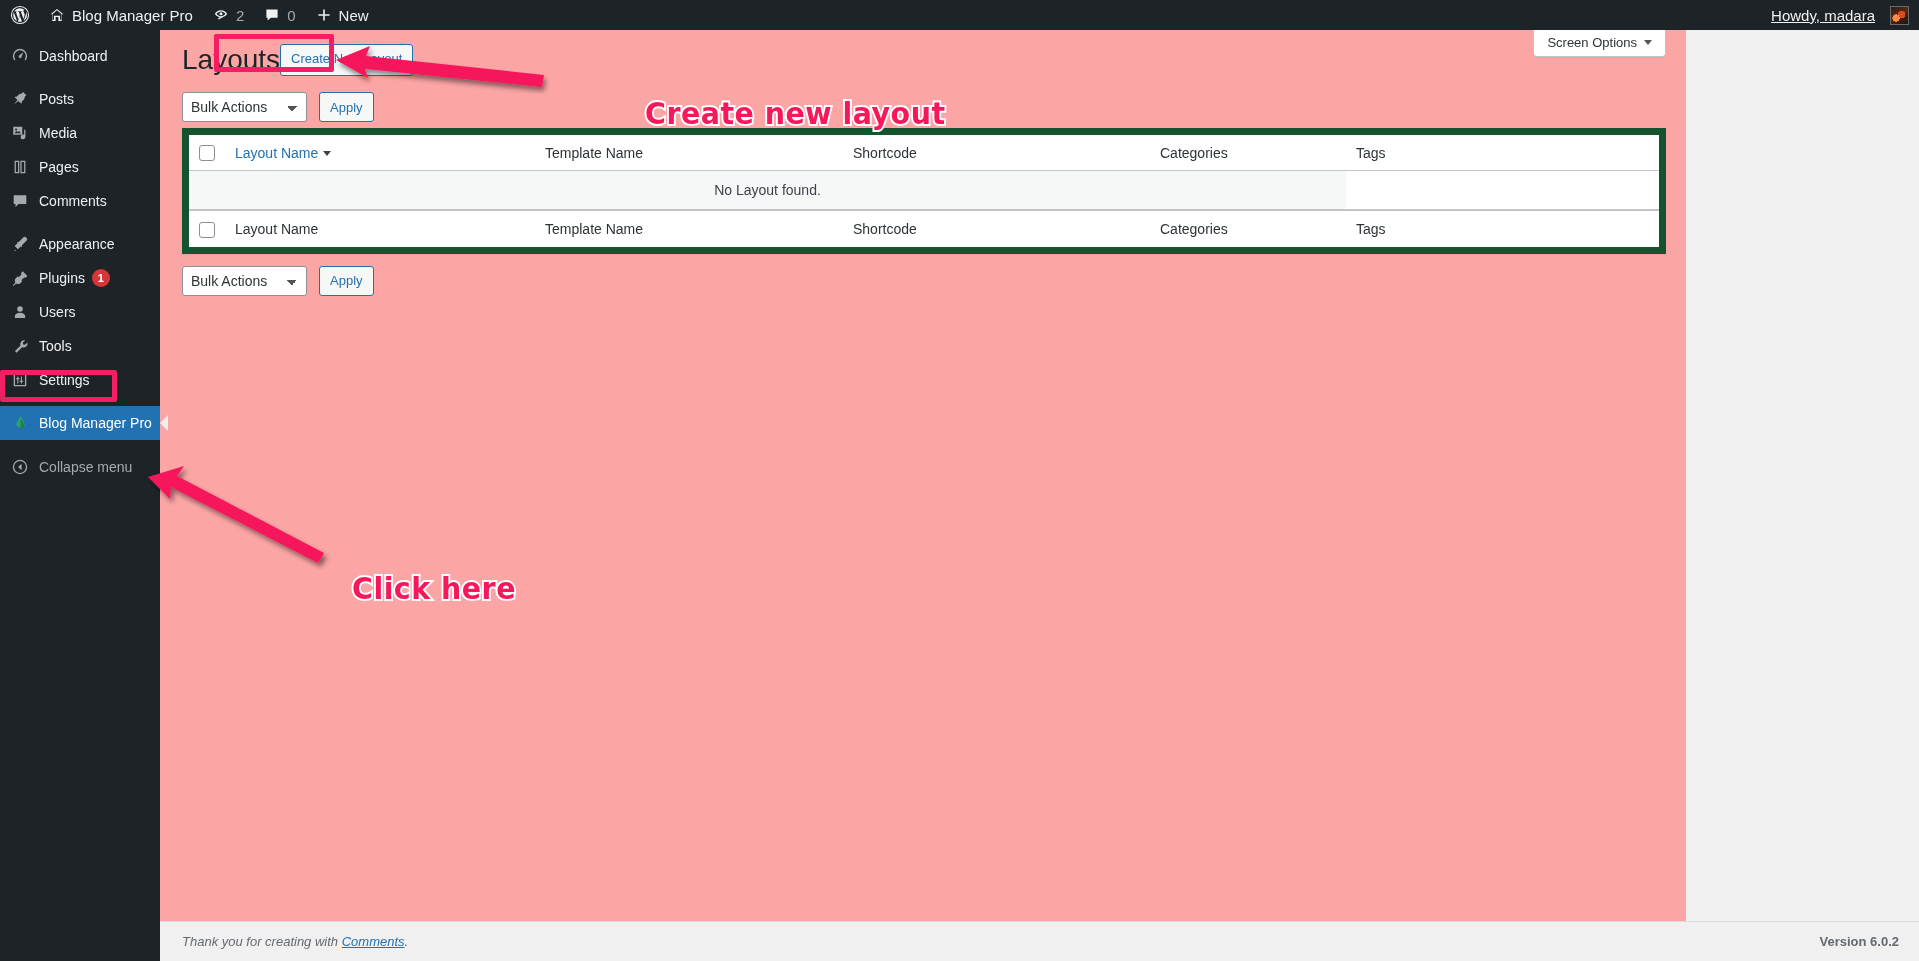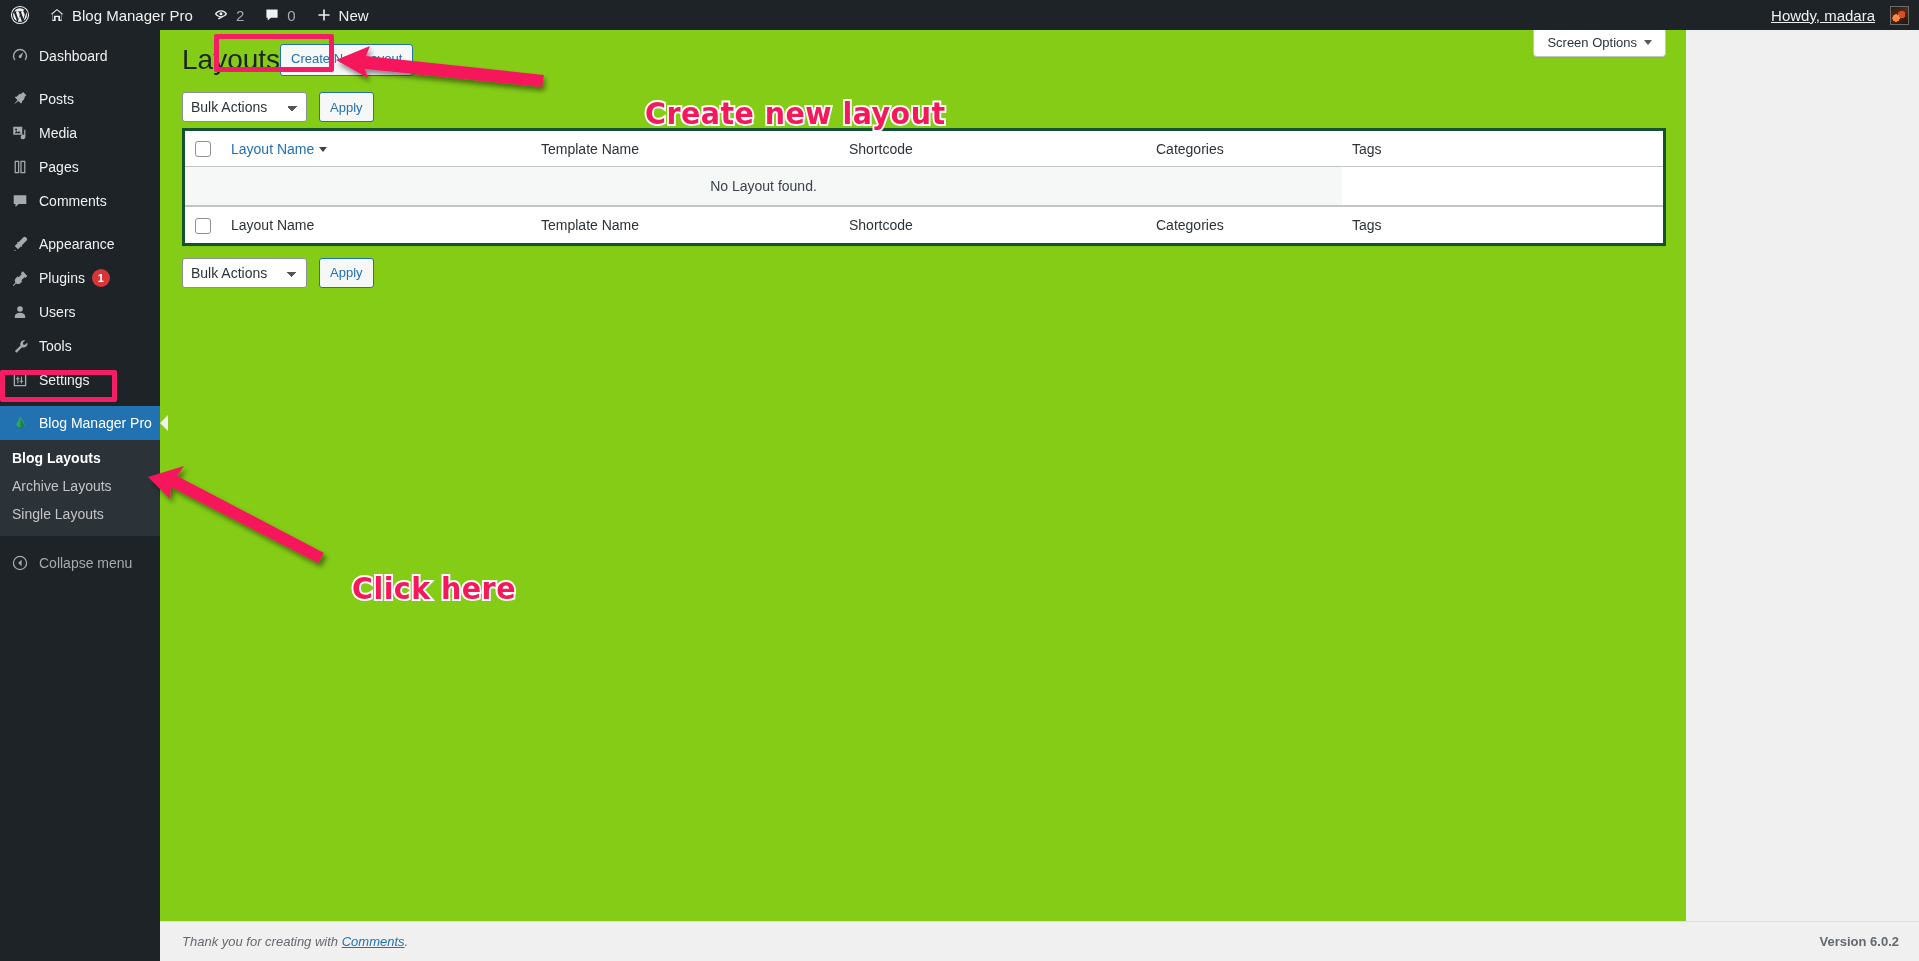"Screen Options" #content { background: #84cc16 -> #fca5a5 }
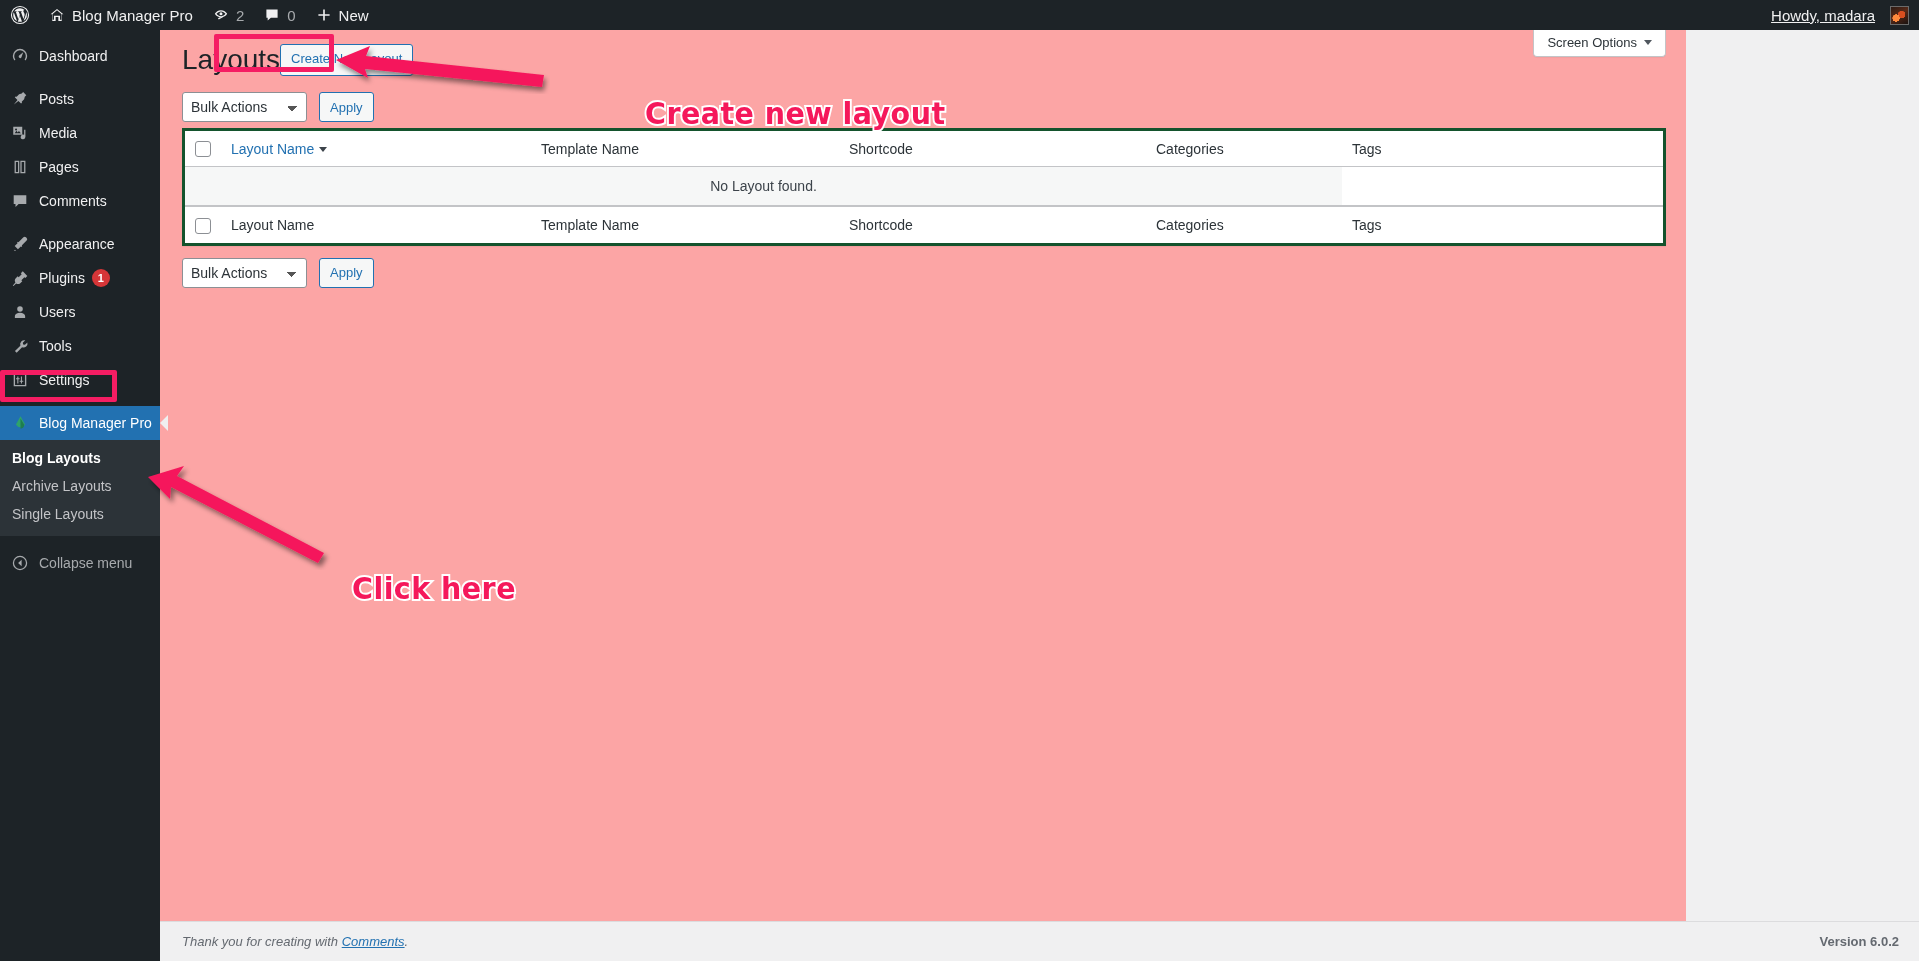"Layout Name" table.wp-list-table { border: 3px solid #14532d -> 7px solid #14532d }
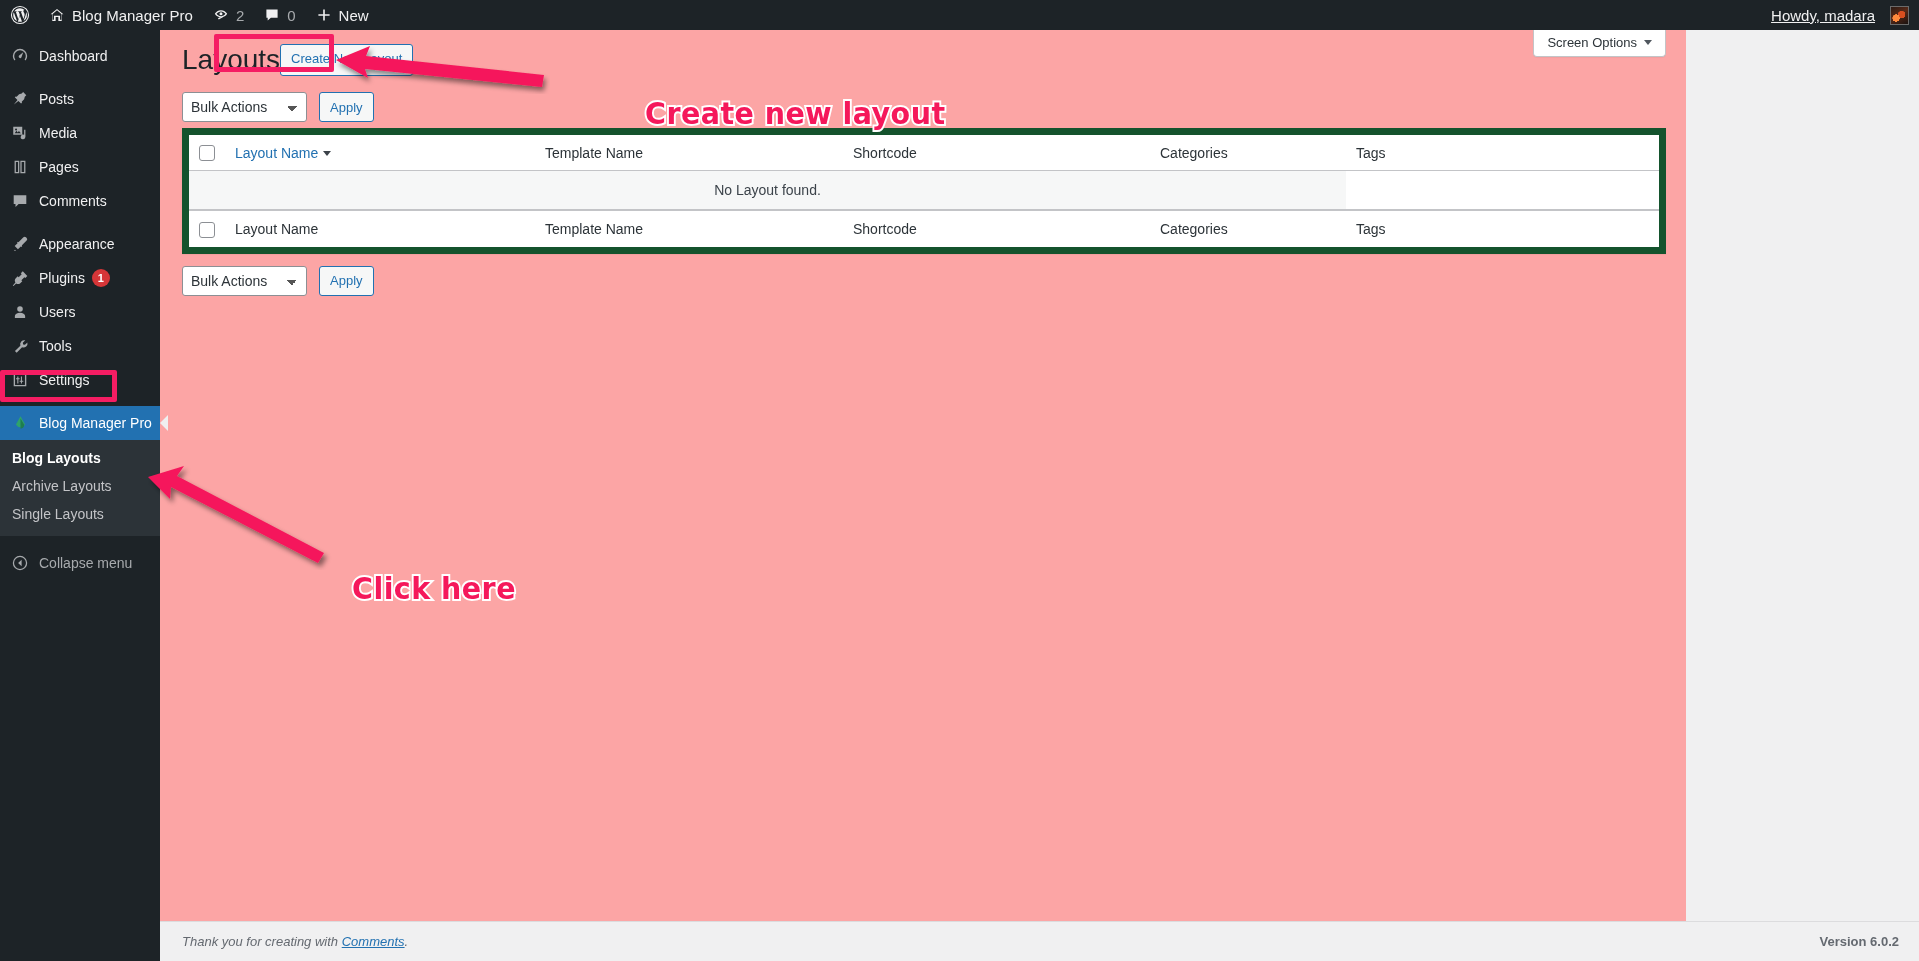"Blog Layouts" div { html: <div> <div>Blog Layouts</div> <div>Archive Layouts</div> <div>Single Layouts</div> </div> -> none }
